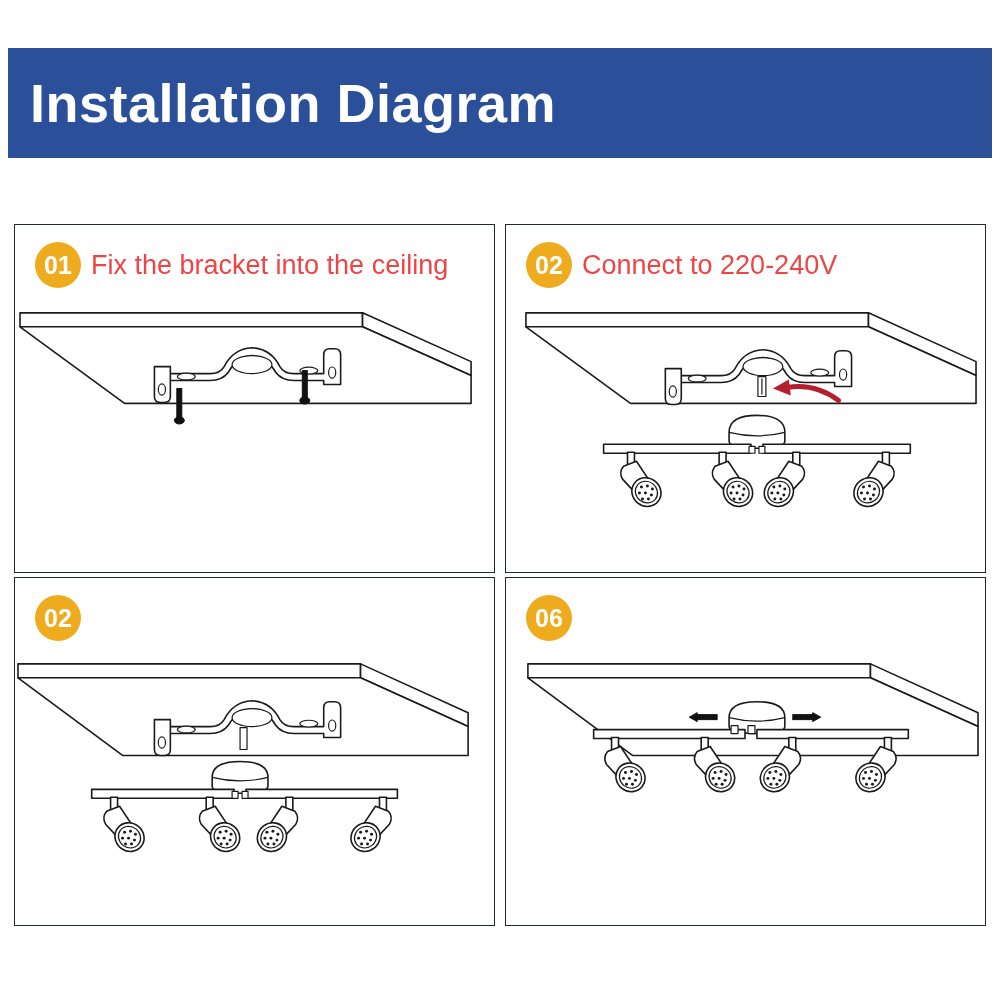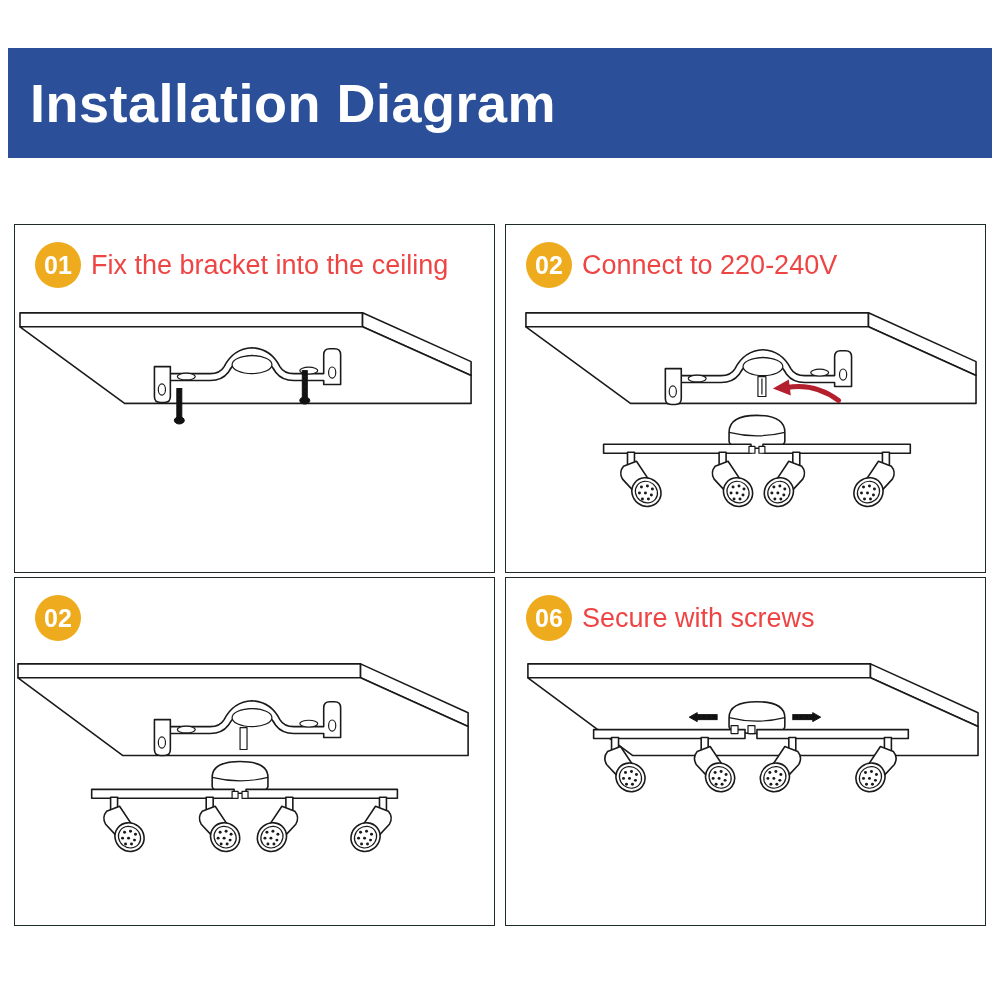"Secure with screws" div.step-text { html: <div>Secure with screws</div> -> none }
